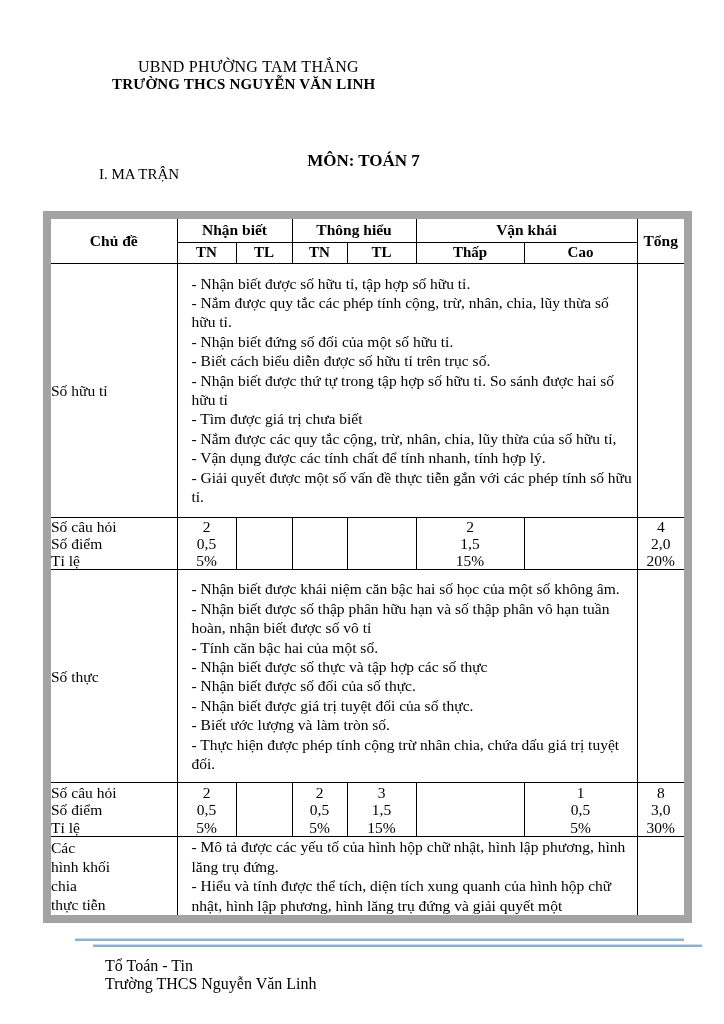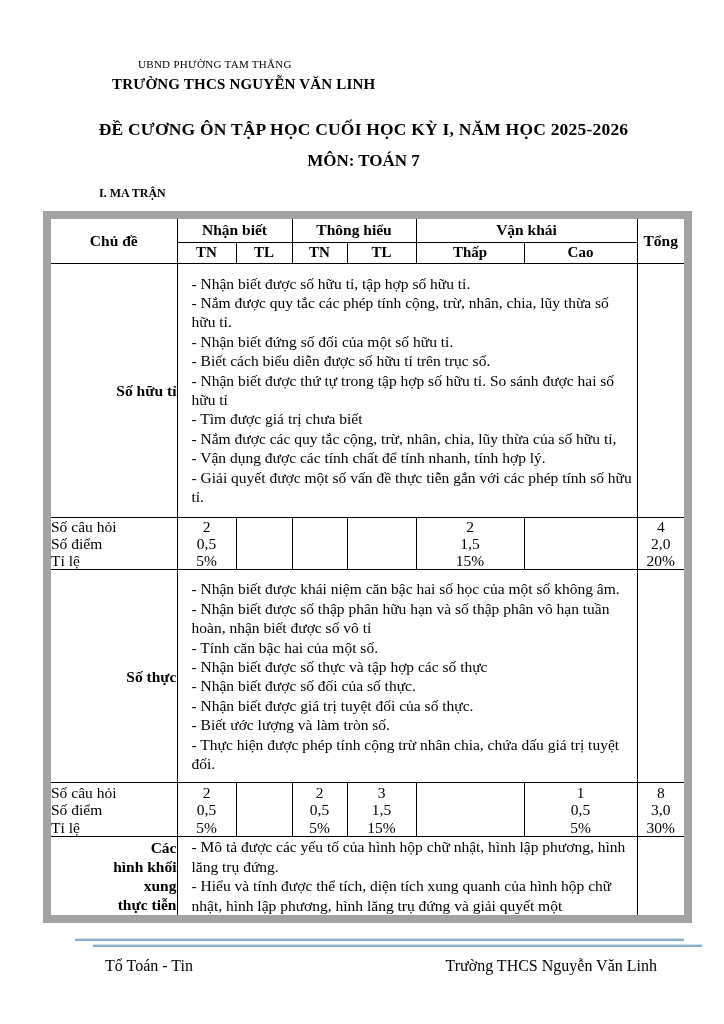"UBND PHƯỜNG TAM THẮNG" .org-line1 { font-size: 11px -> 16px }
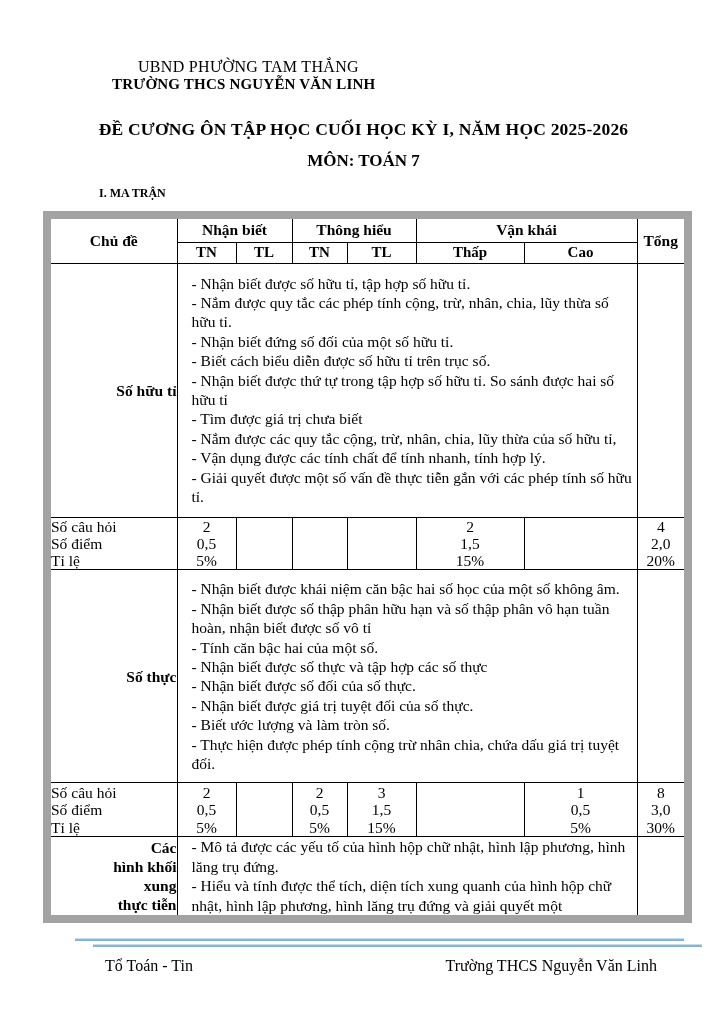"ĐỀ CƯƠNG ÔN TẬP HỌC" div.doc-title { html: <div>ĐỀ CƯƠNG ÔN TẬP HỌC CUỐI HỌC KỲ I, NĂM HỌC 2025-2026</div> -> none }
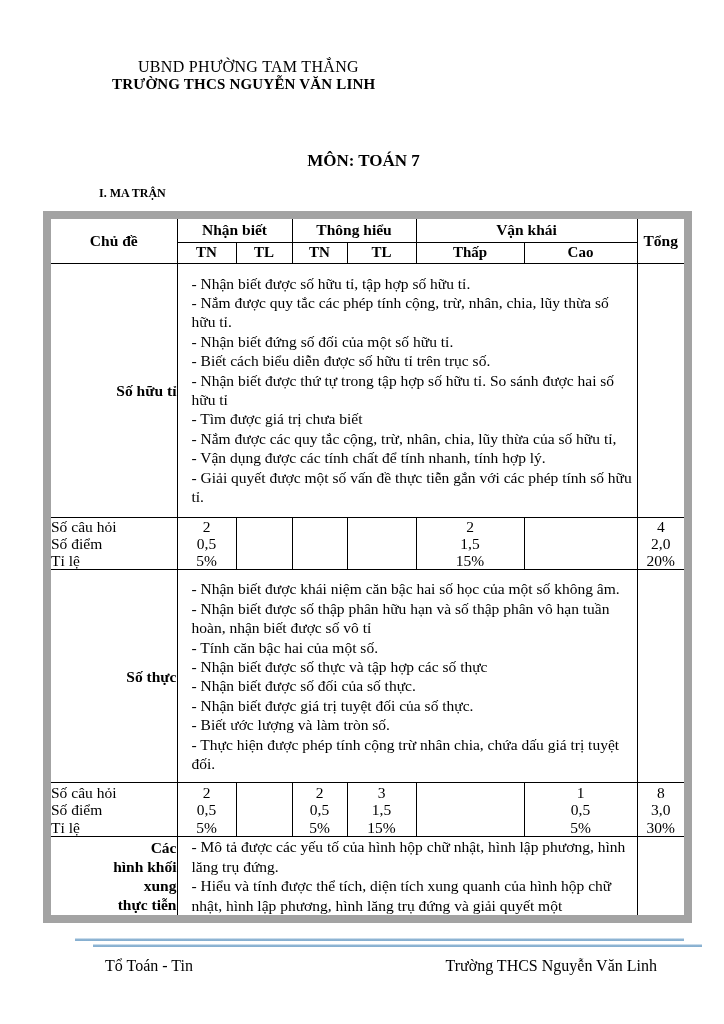"I. MA TRẬN" .section-heading { font-size: 12px -> 15px; font-weight: bold -> normal; top: 186px -> 166px }
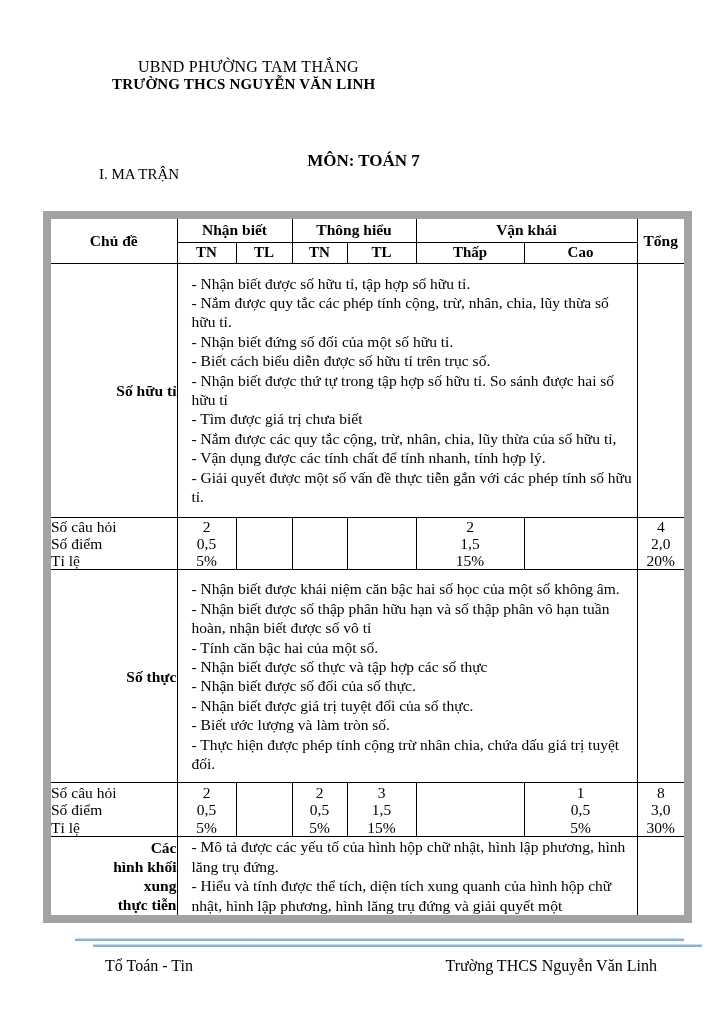"Số hữu tỉ" td.topic-cell { font-weight: bold -> normal; text-align: right -> left }
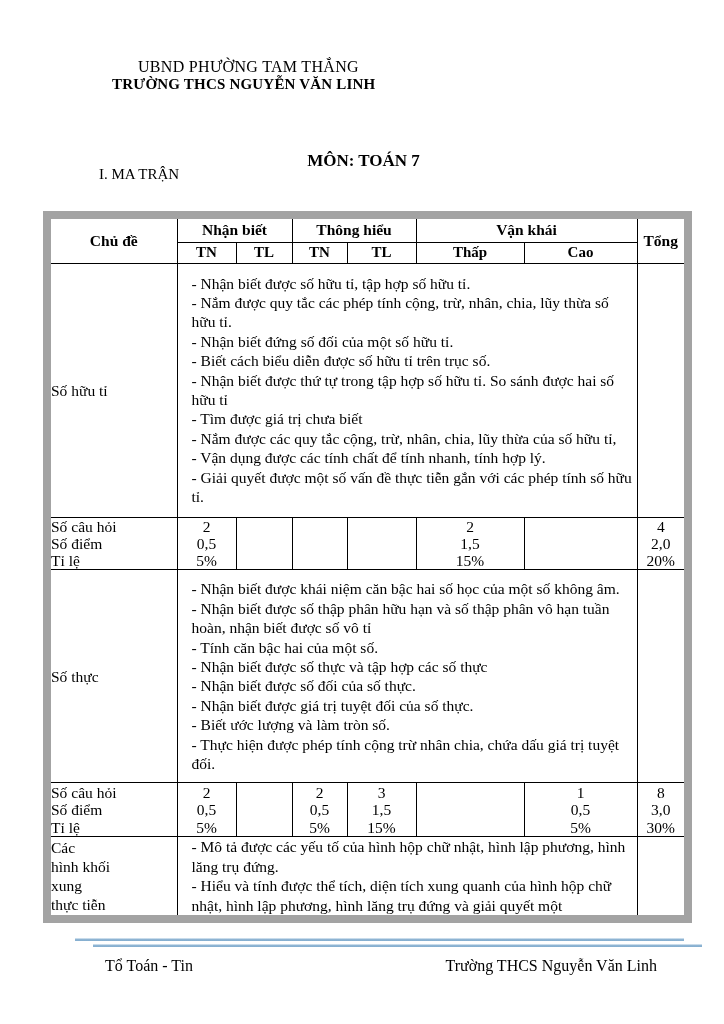"xung" div { text: xung -> chia }
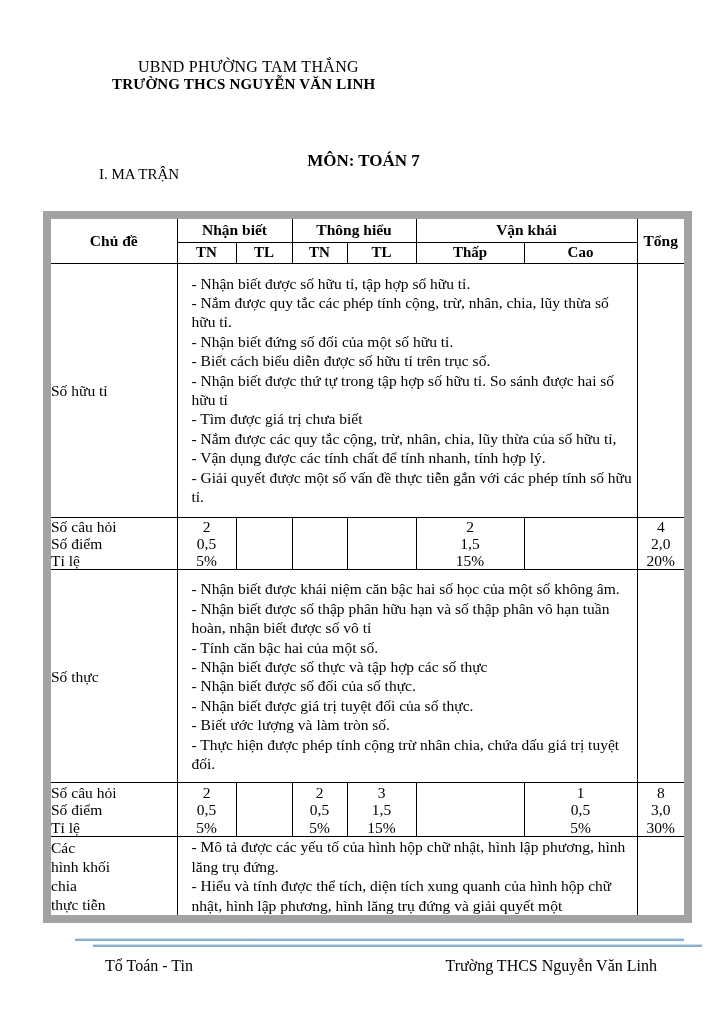"Tổ Toán - Tin" .footer-text { flex-direction: none -> column }
